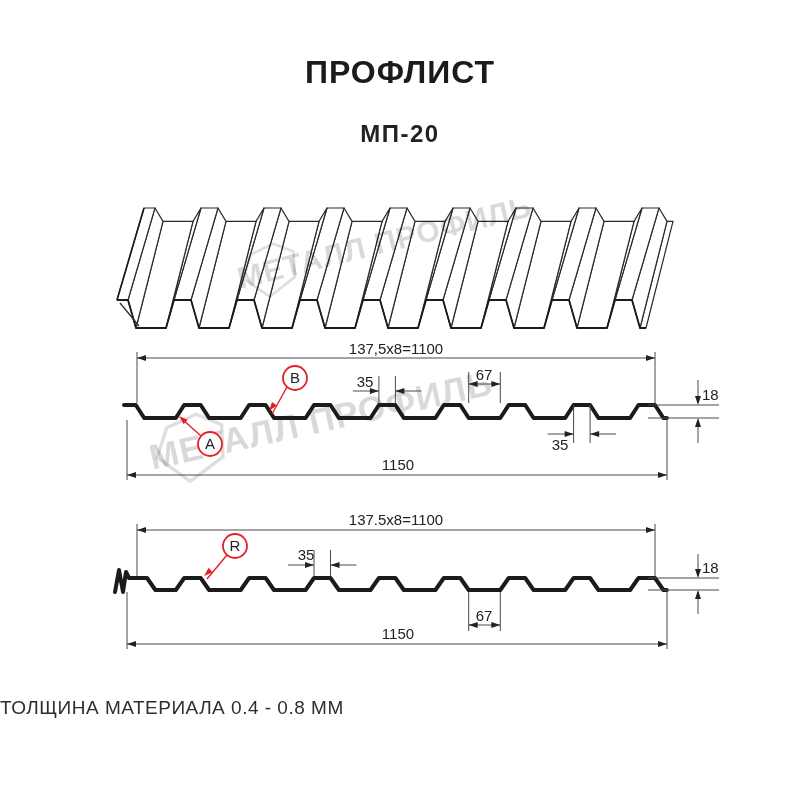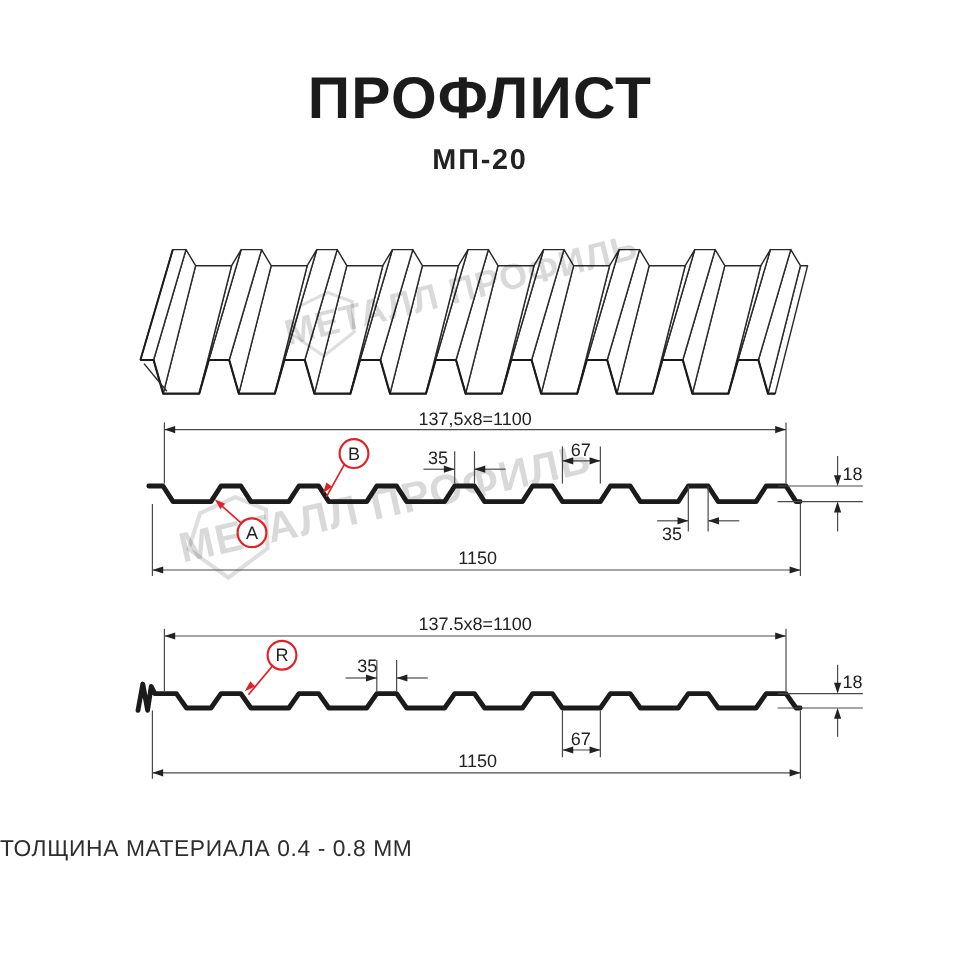"ПРОФЛИСТ" .title { font-size: 49px -> 32px }
